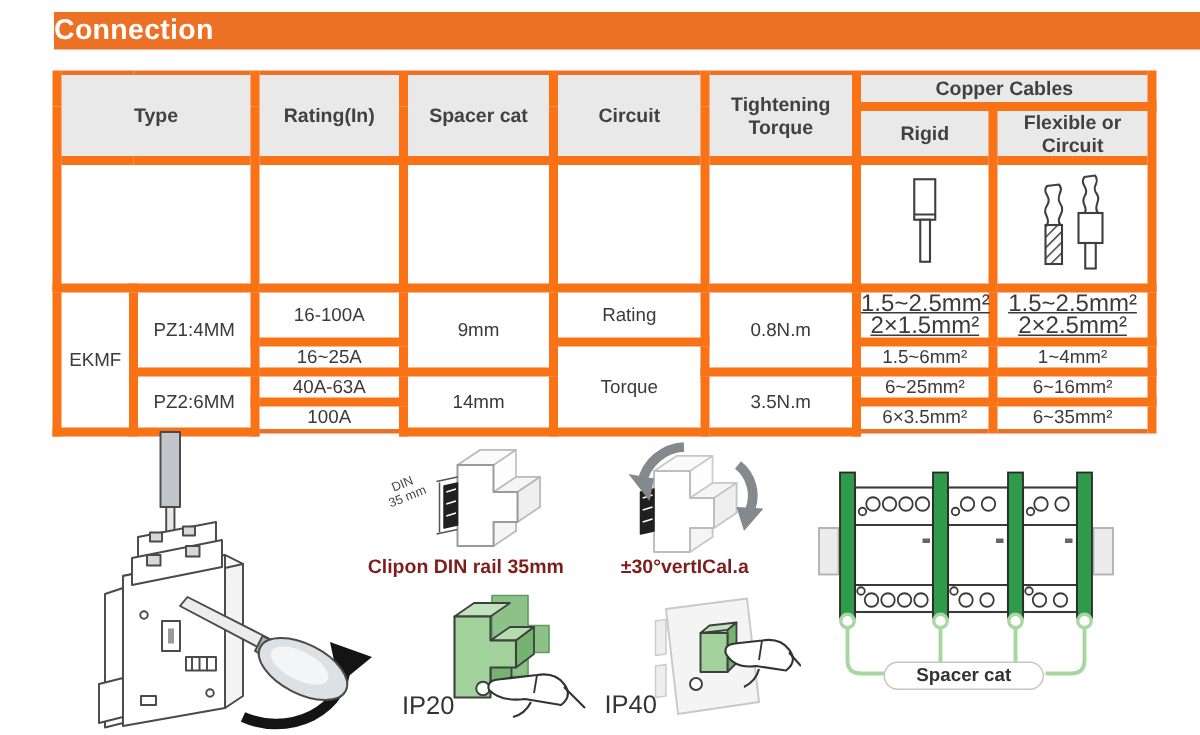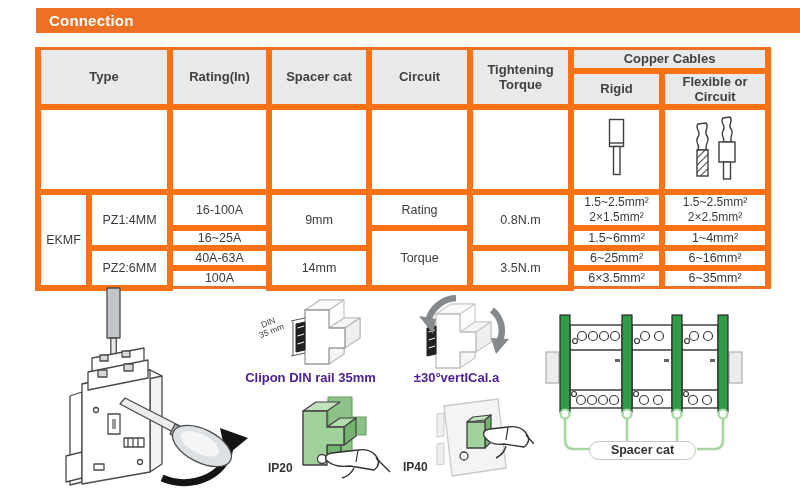"Connection" .title-bar span { font-size: 15px -> 19px; padding-left: 13px -> none }
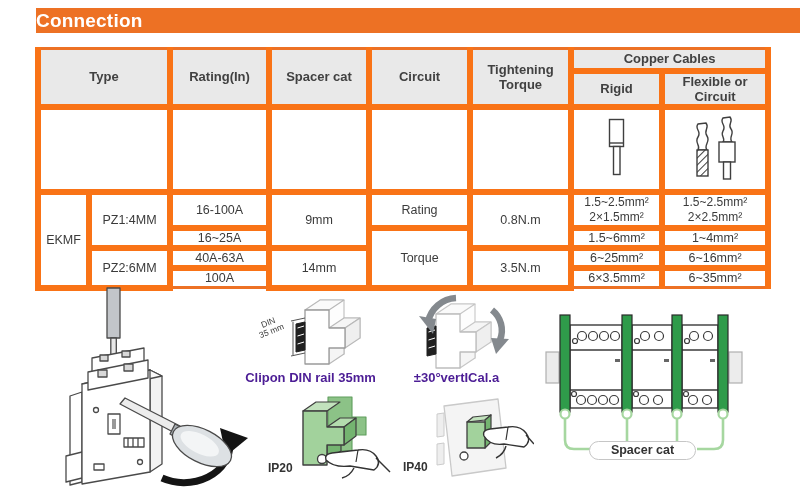"1.5~2.5mm²" td.two span { font-size: 12px -> 16px; text-decoration: none -> underline }
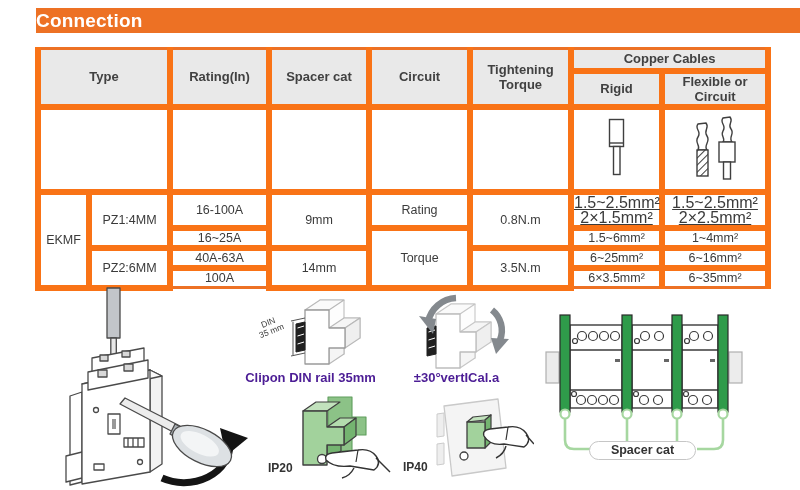"Clipon DIN rail 35mm" .cap { color: #4c1d95 -> #7f1d1d }
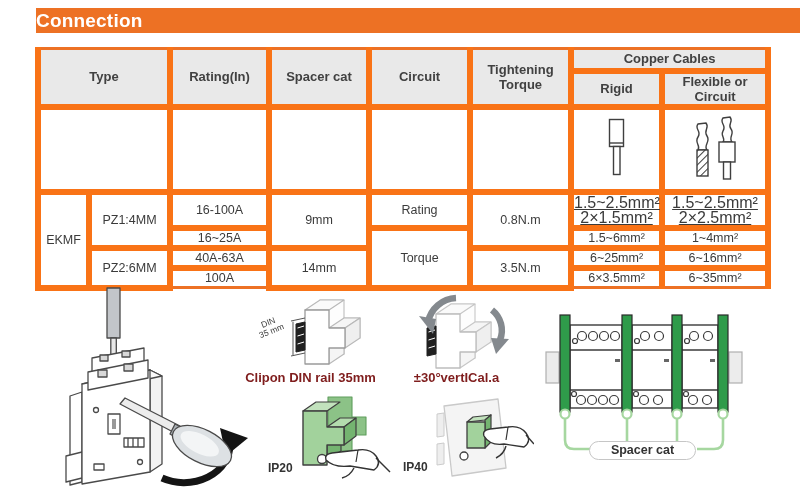"IP20" .ip-label { font-size: 12px -> 17px; font-weight: 700 -> 400 }
